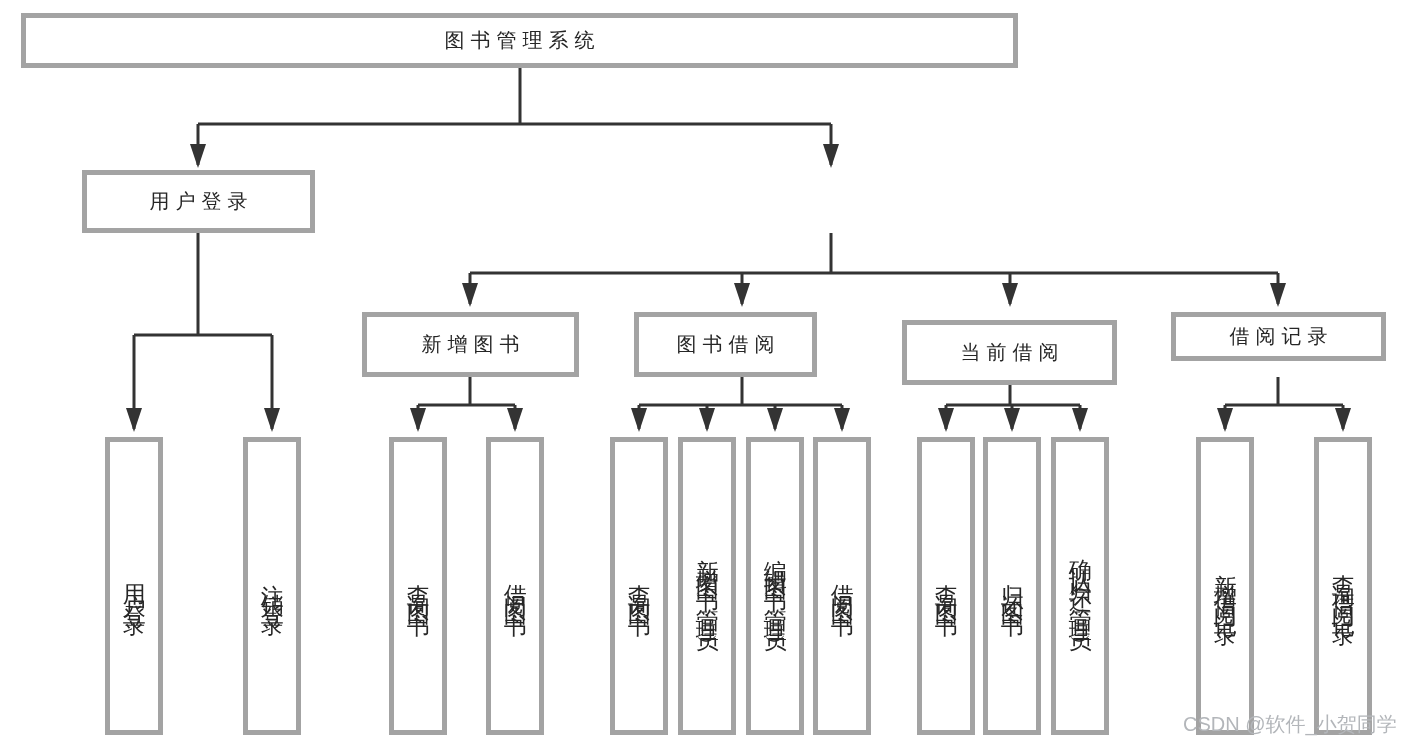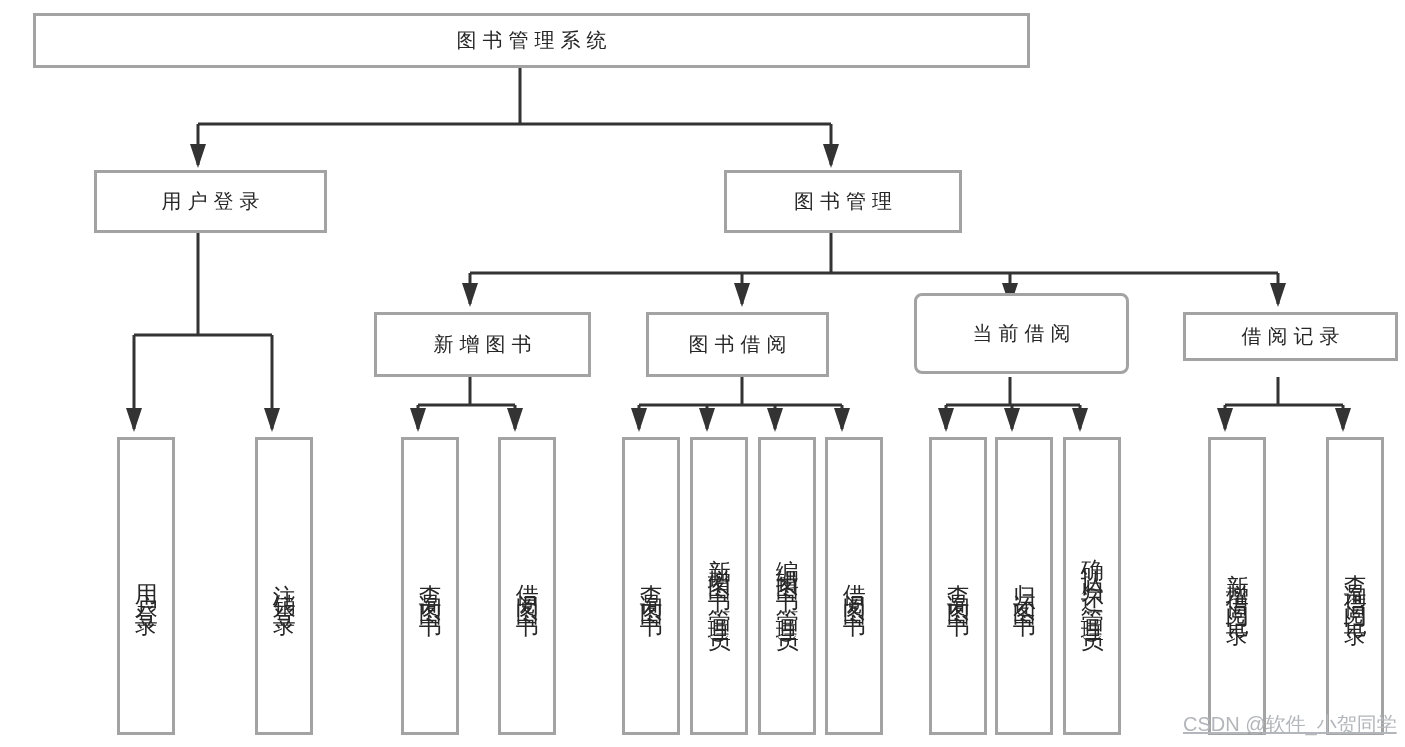"图书管理系统" .node { border: 3px solid #a3a3a3 -> 5px solid #a3a3a3; margin-left: 12px -> none }
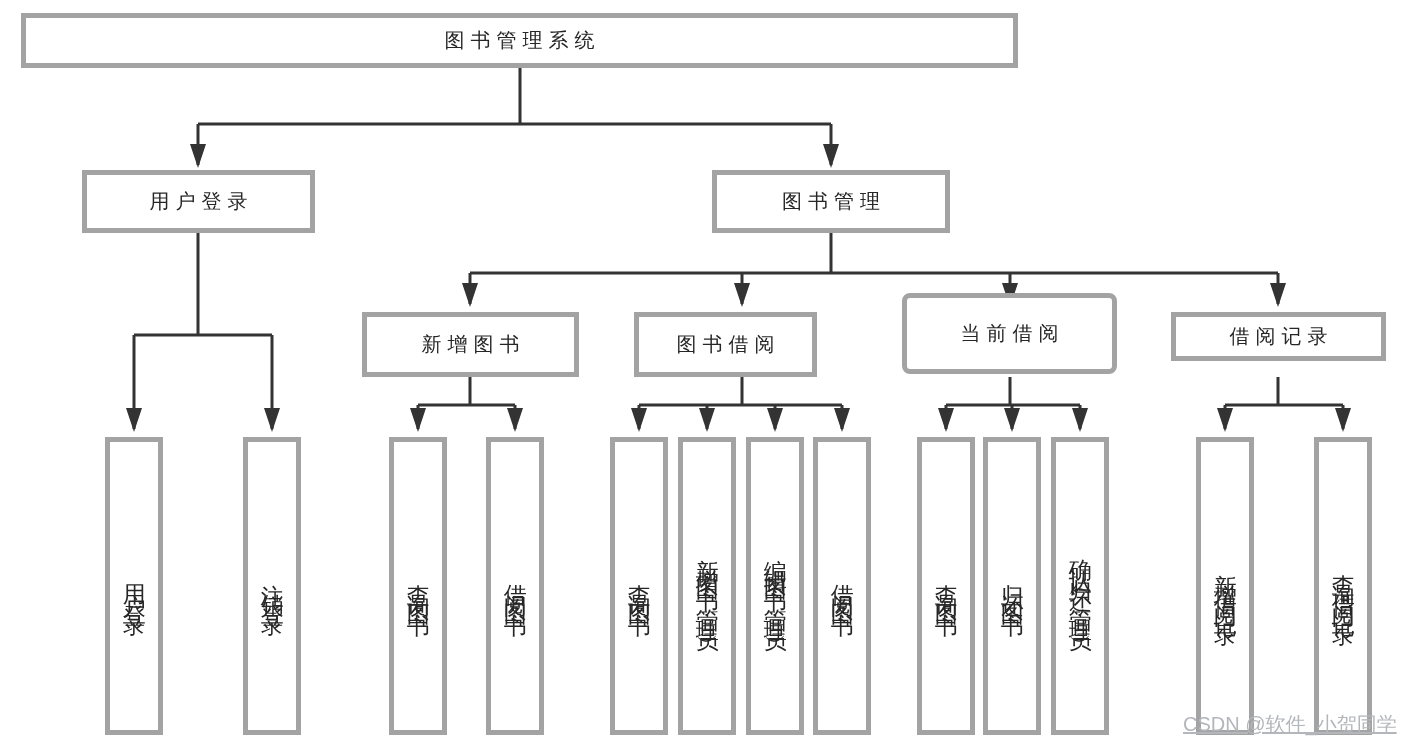"图书管理" div.node { html: <div> <span>图书管理</span> </div> -> none }
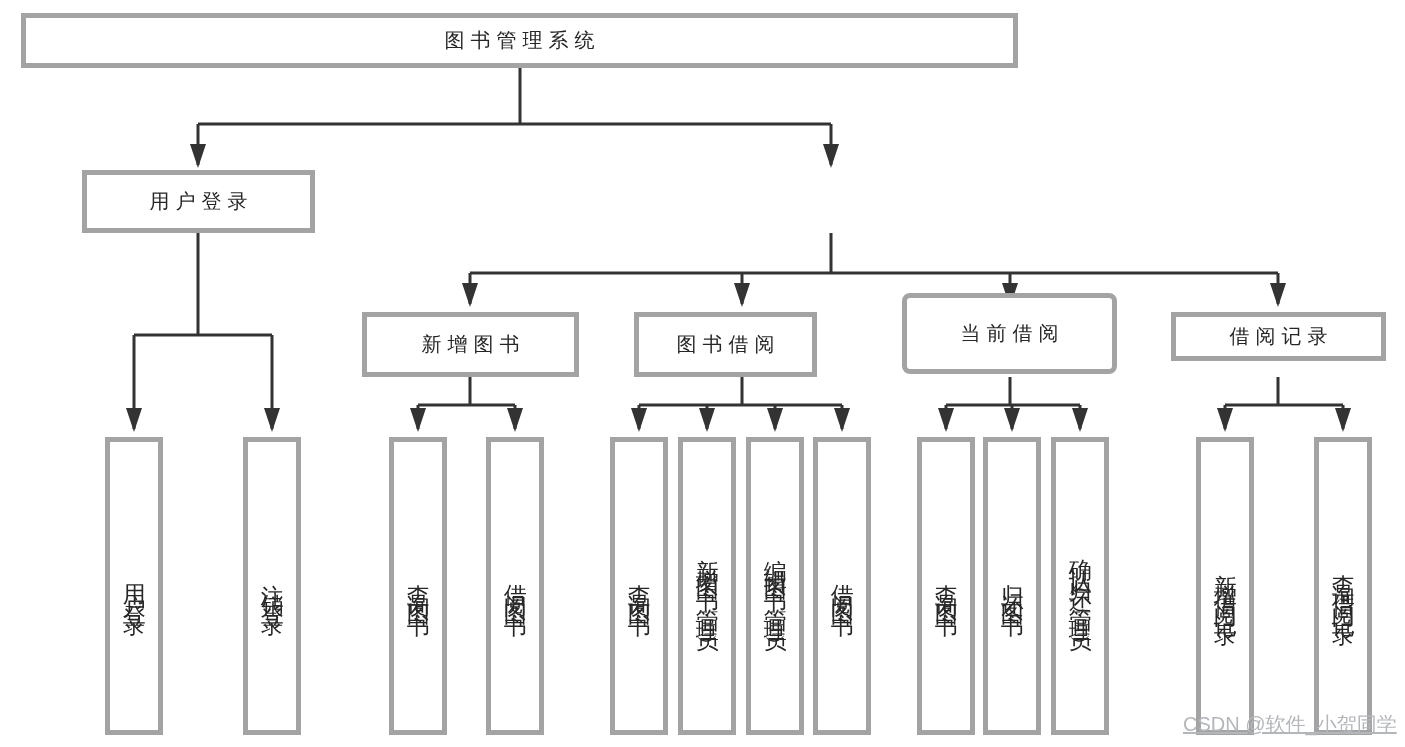"当前借阅" div.node { border-radius: 8px -> none; height: 81px -> 65px; top: 293px -> 320px }
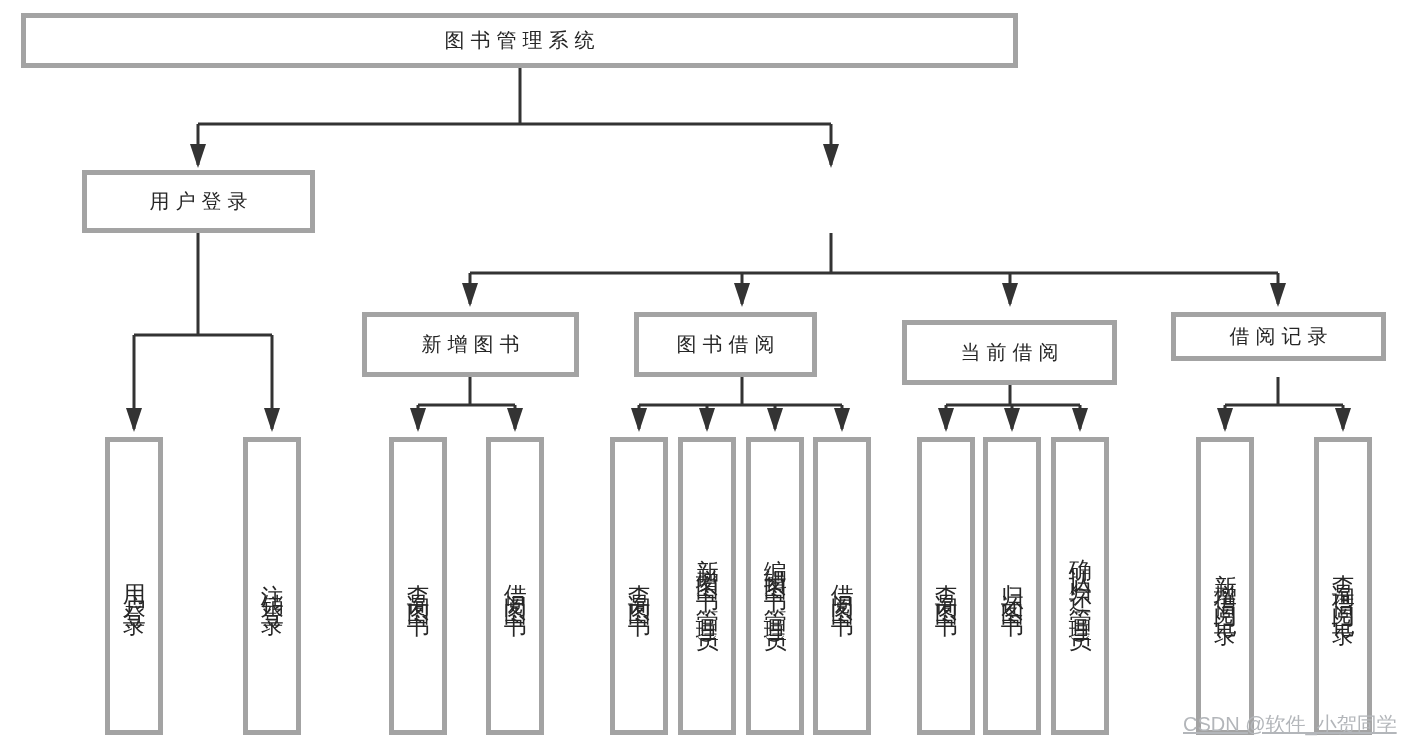"CSDN @软件_小贺同学" .watermark { text-decoration: underline -> none }
